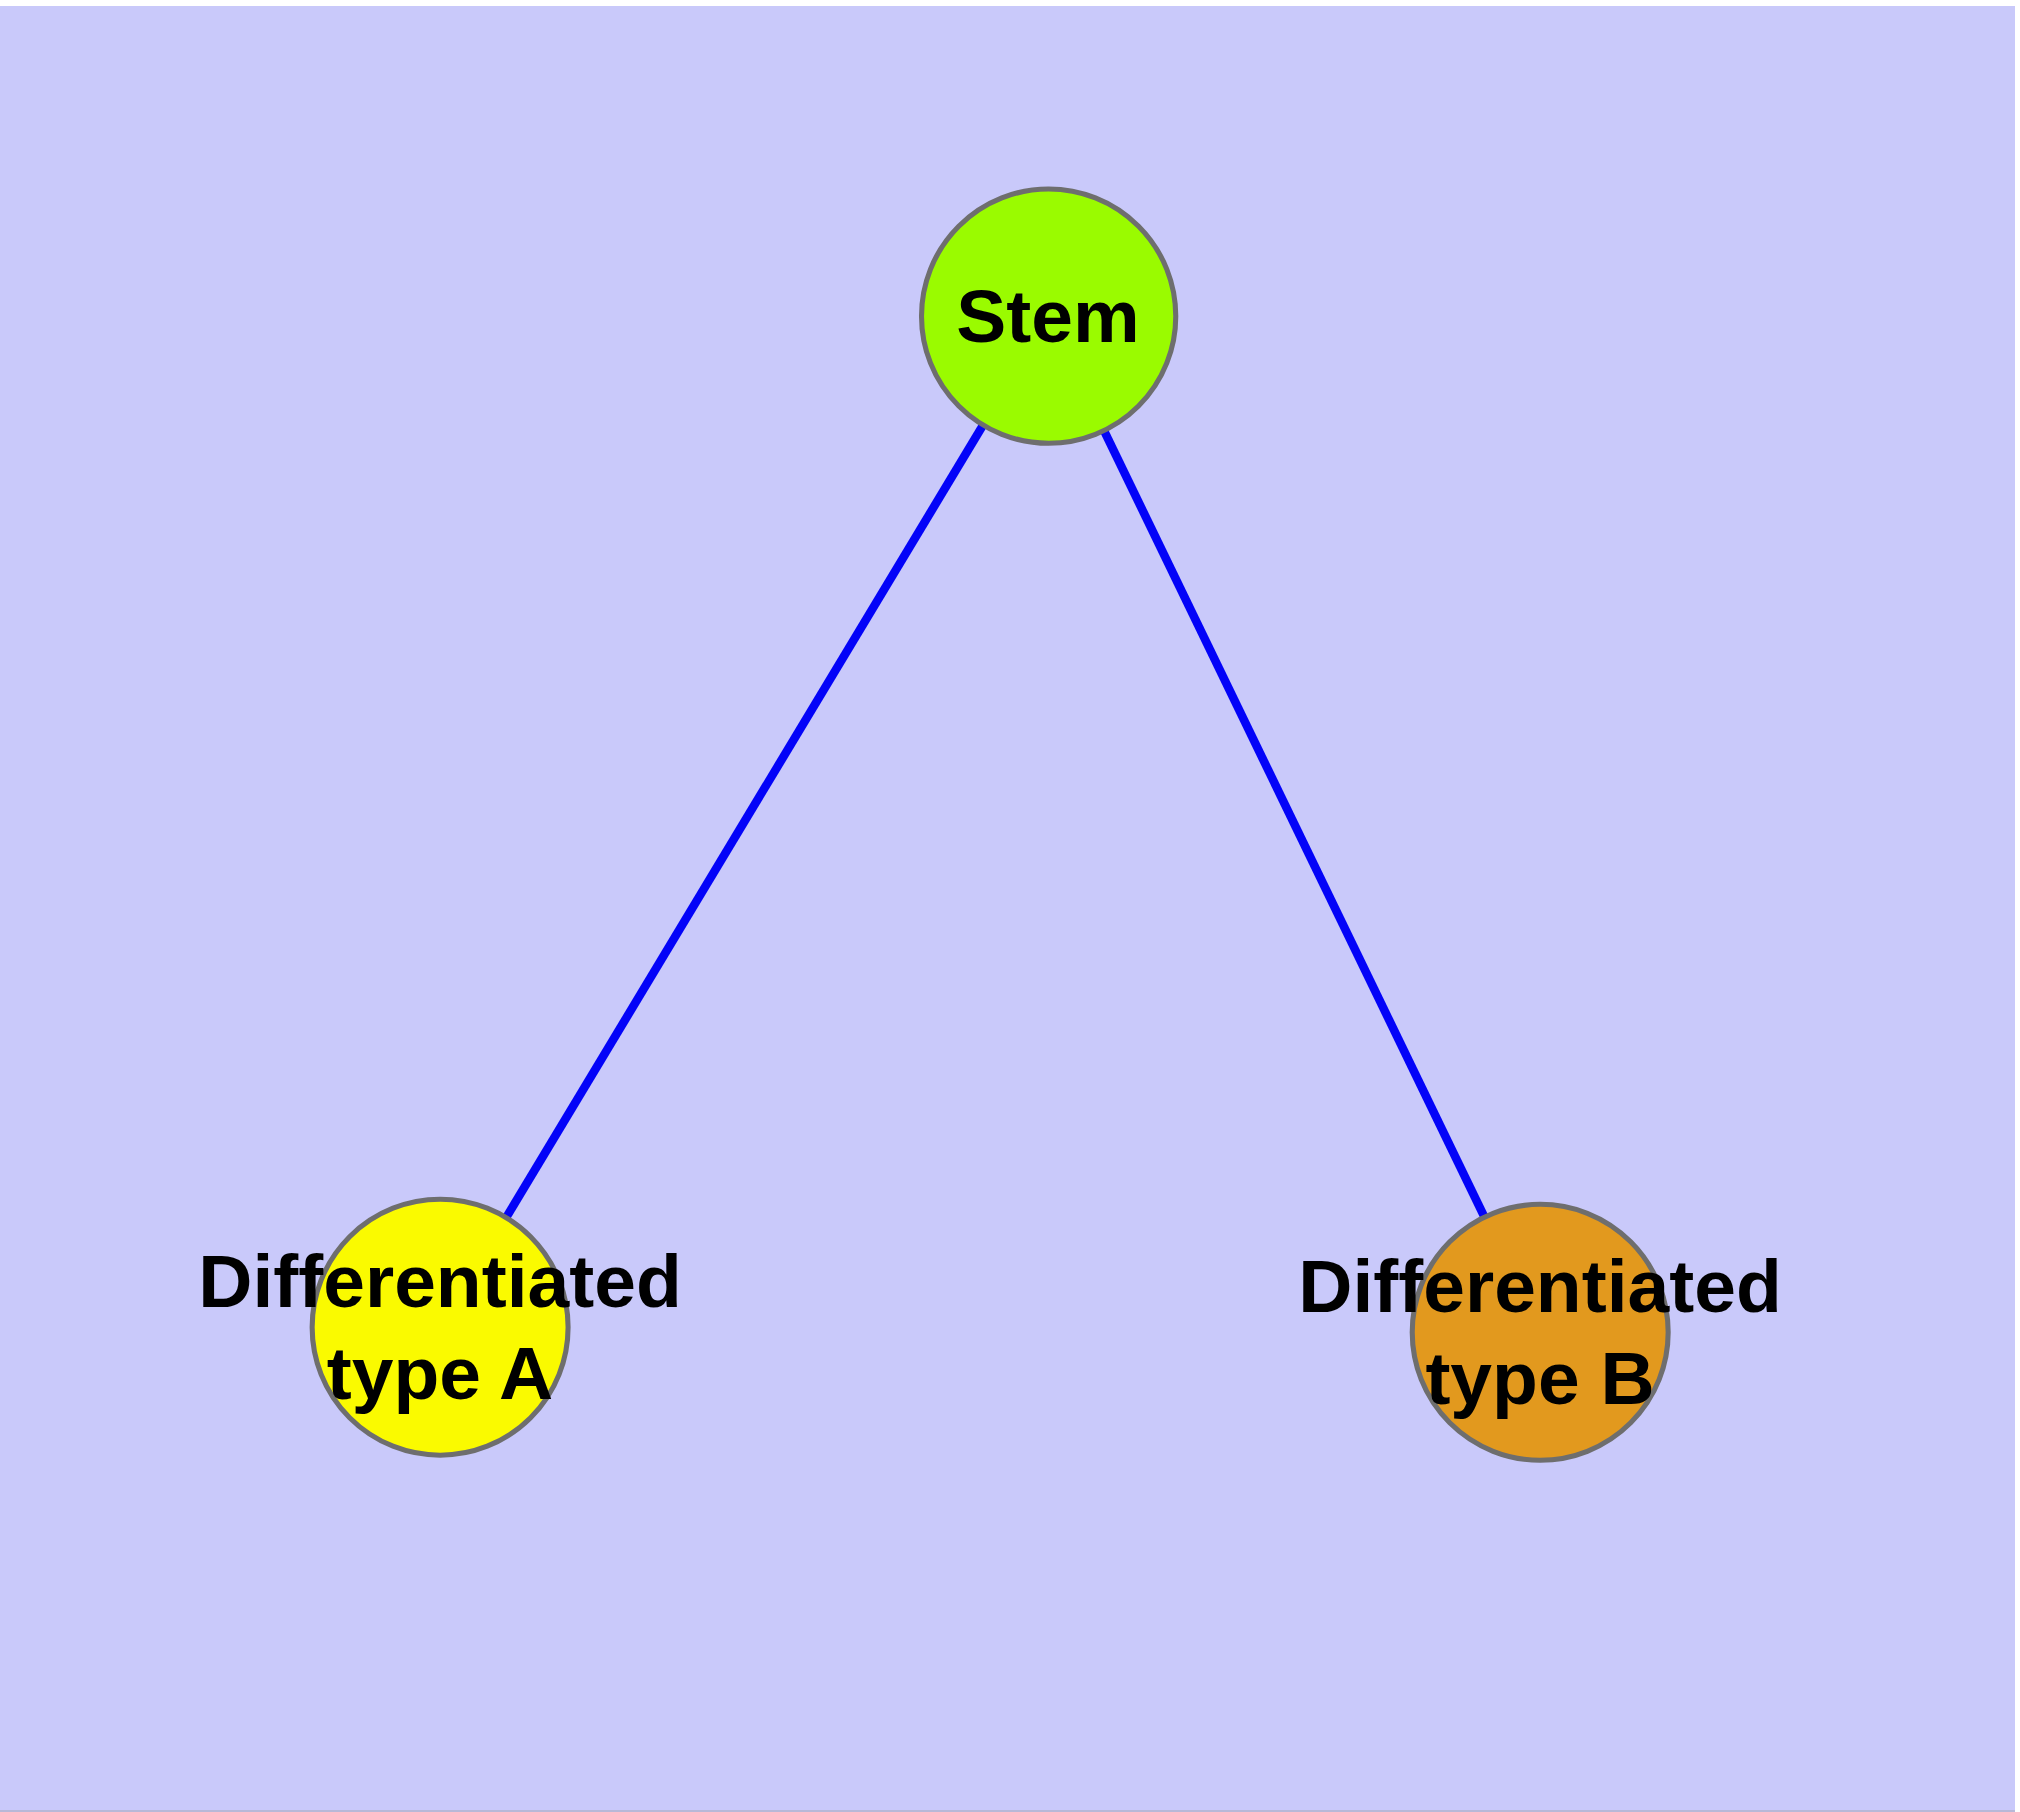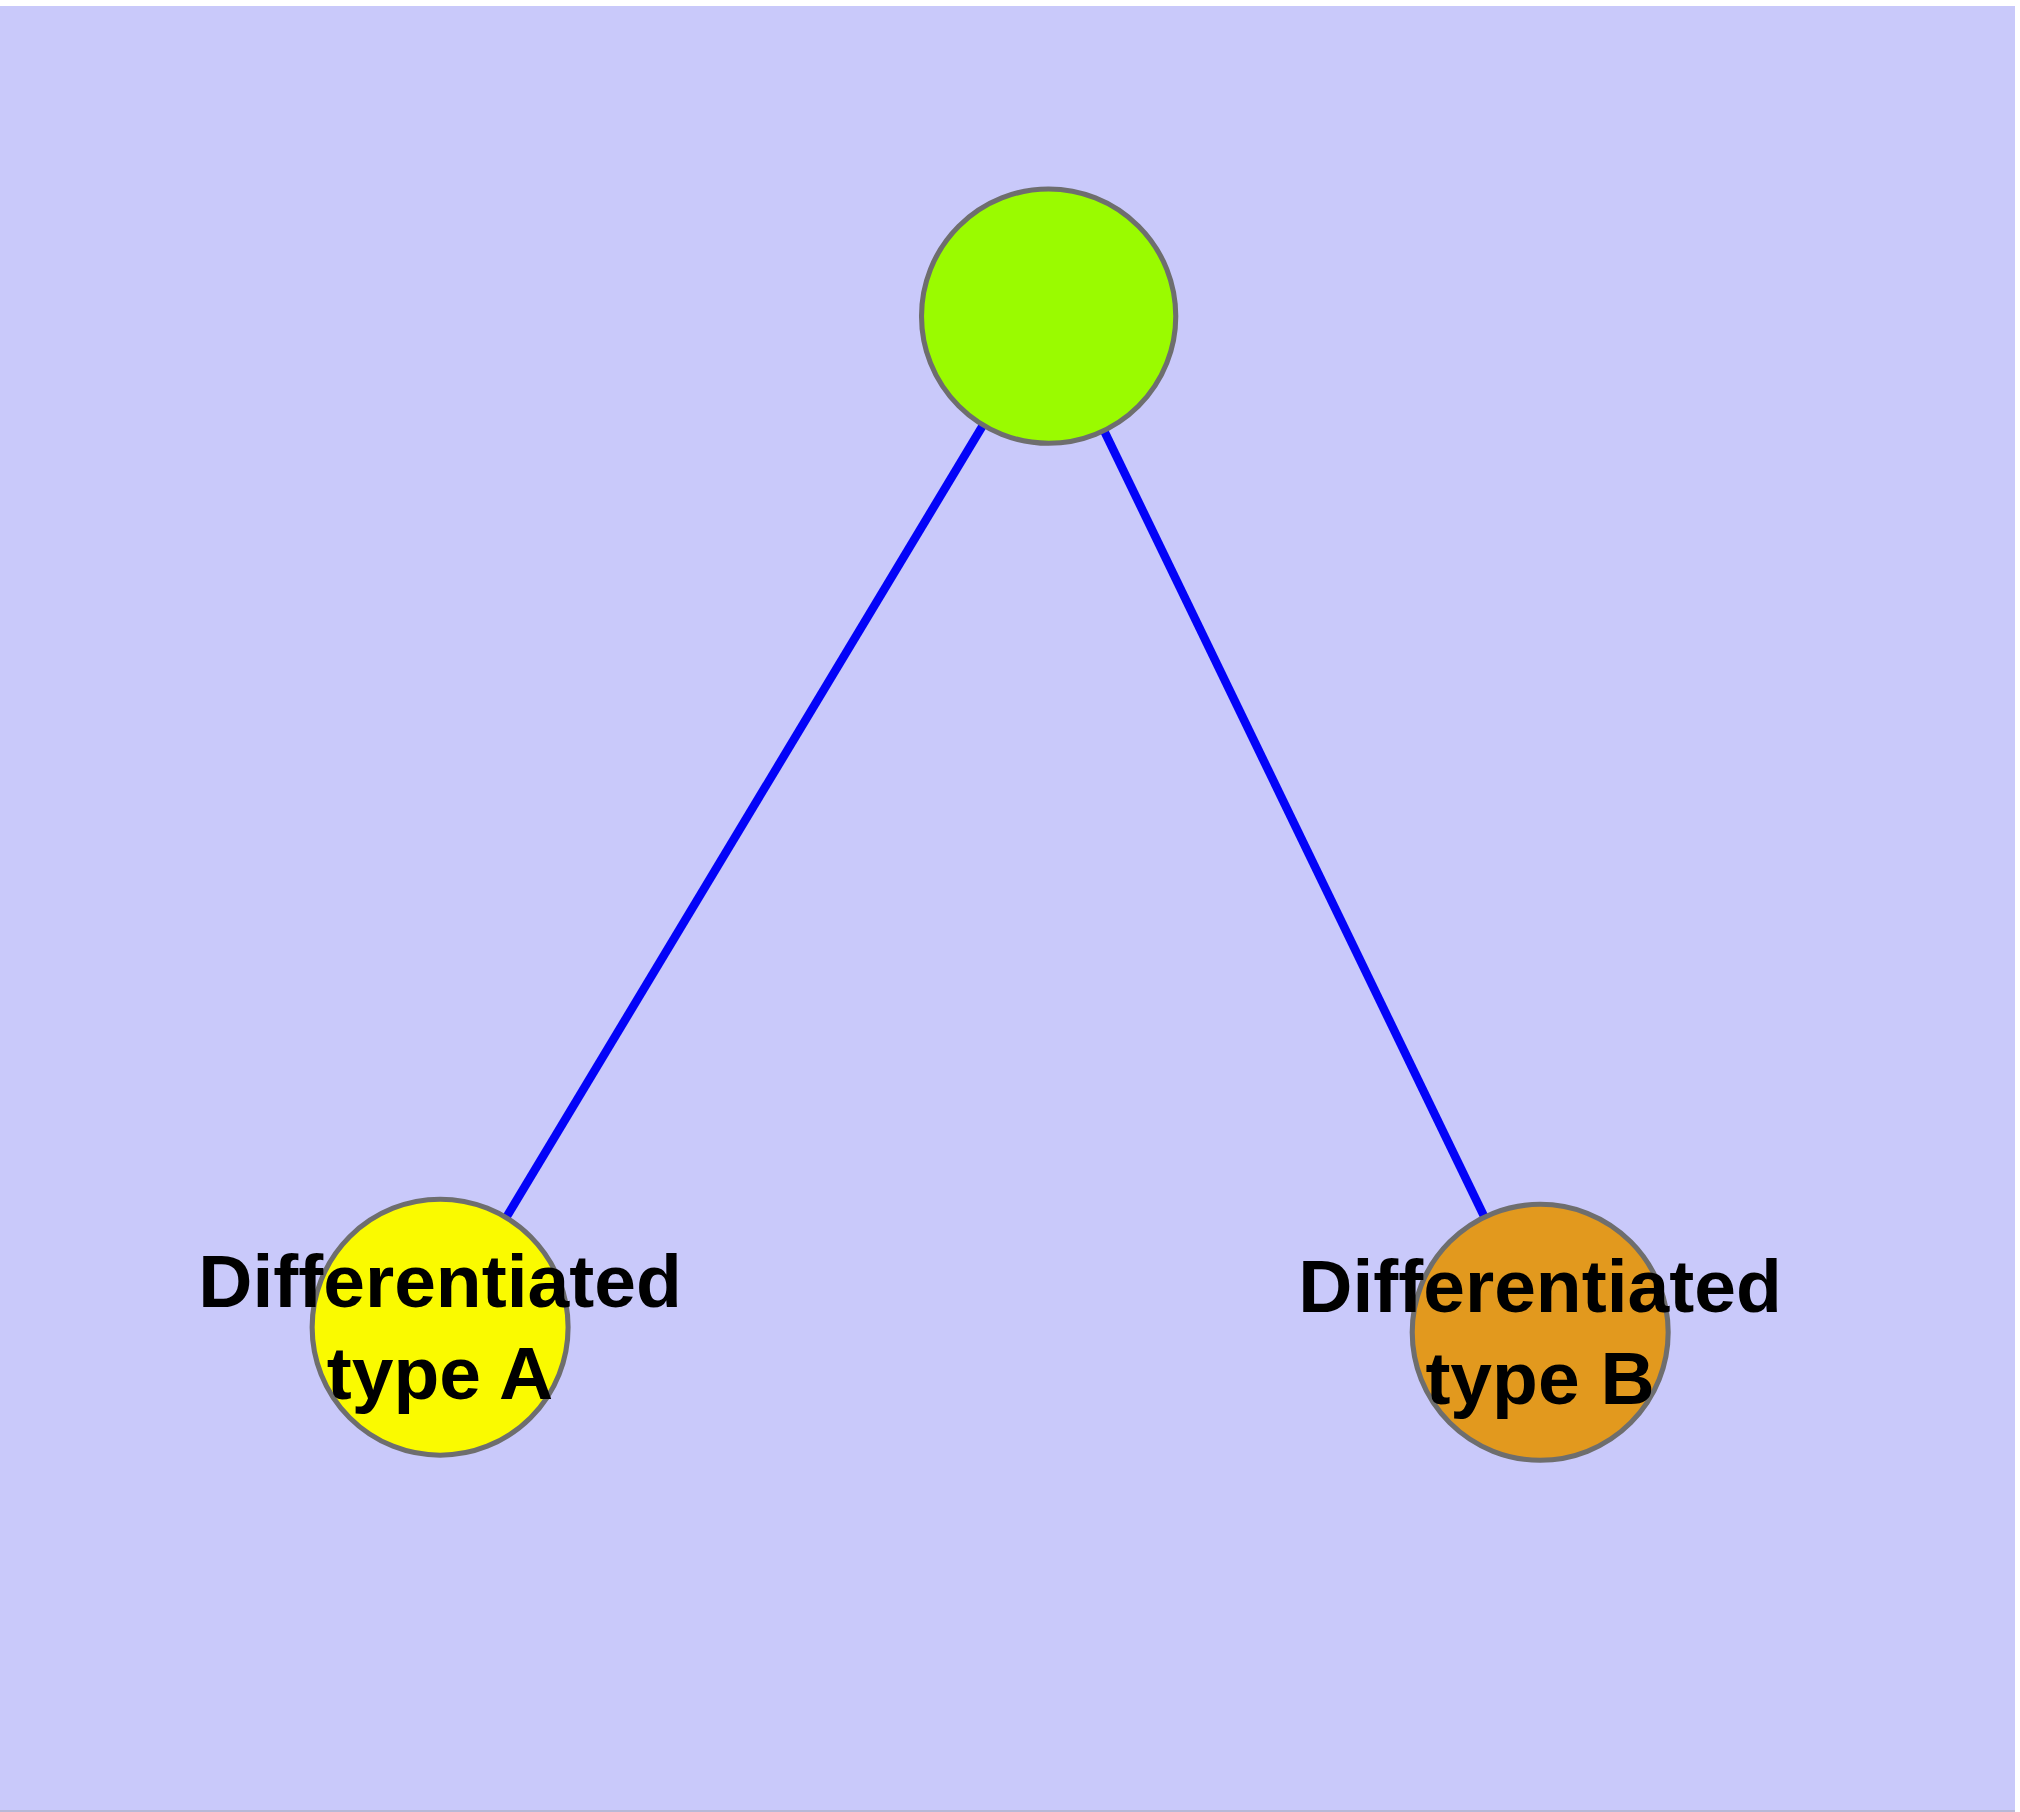"Stem" div.node-label { html: none -> <div>Stem</div> }
